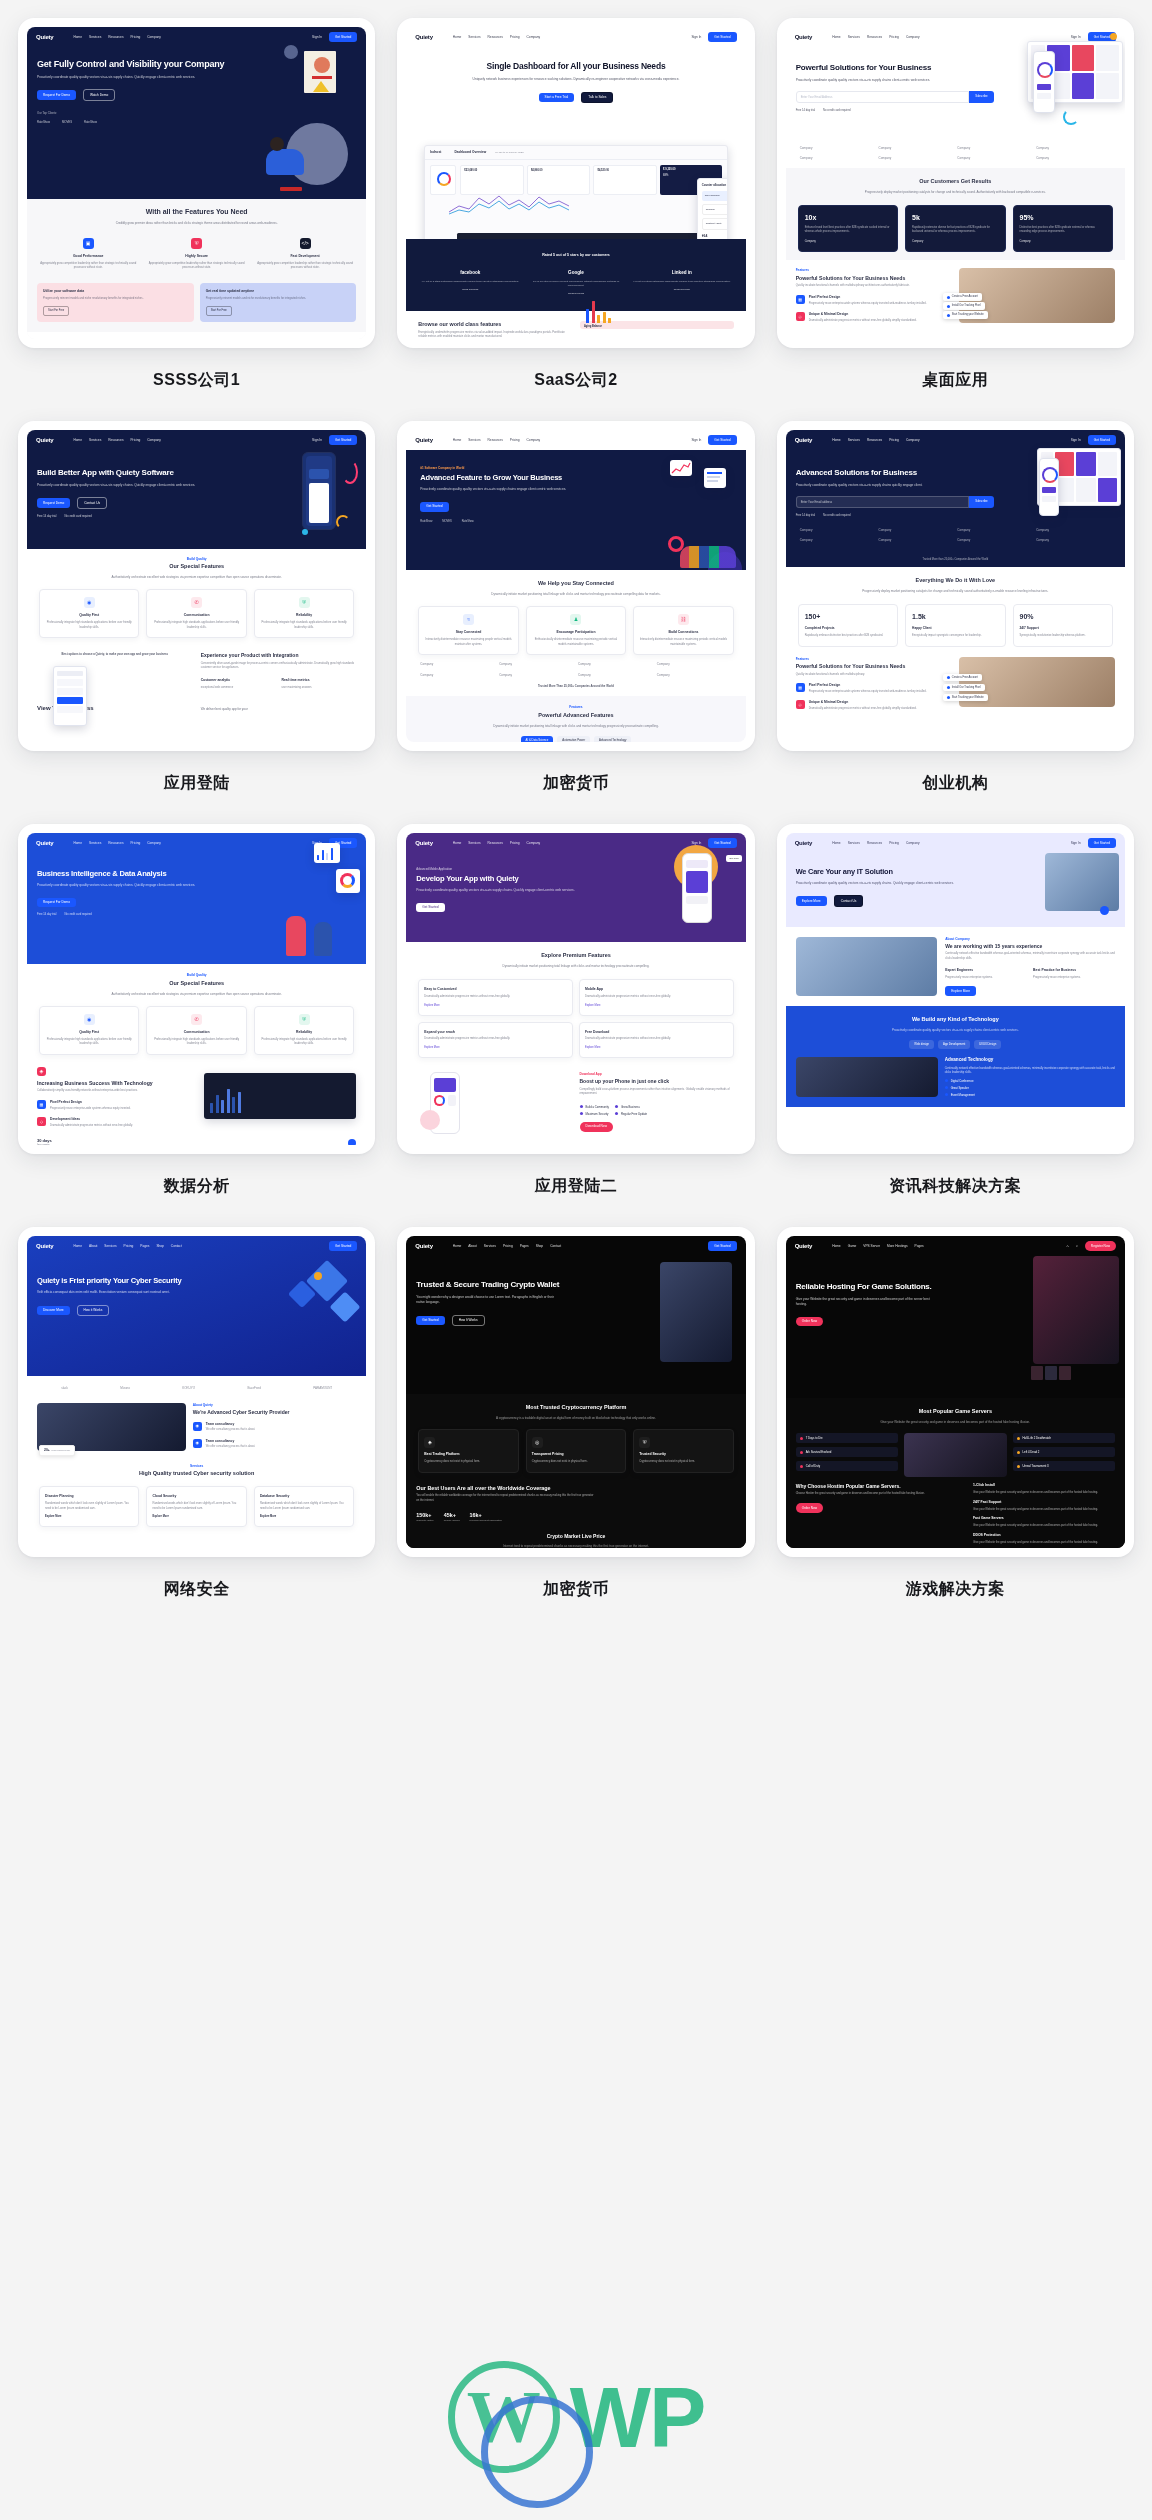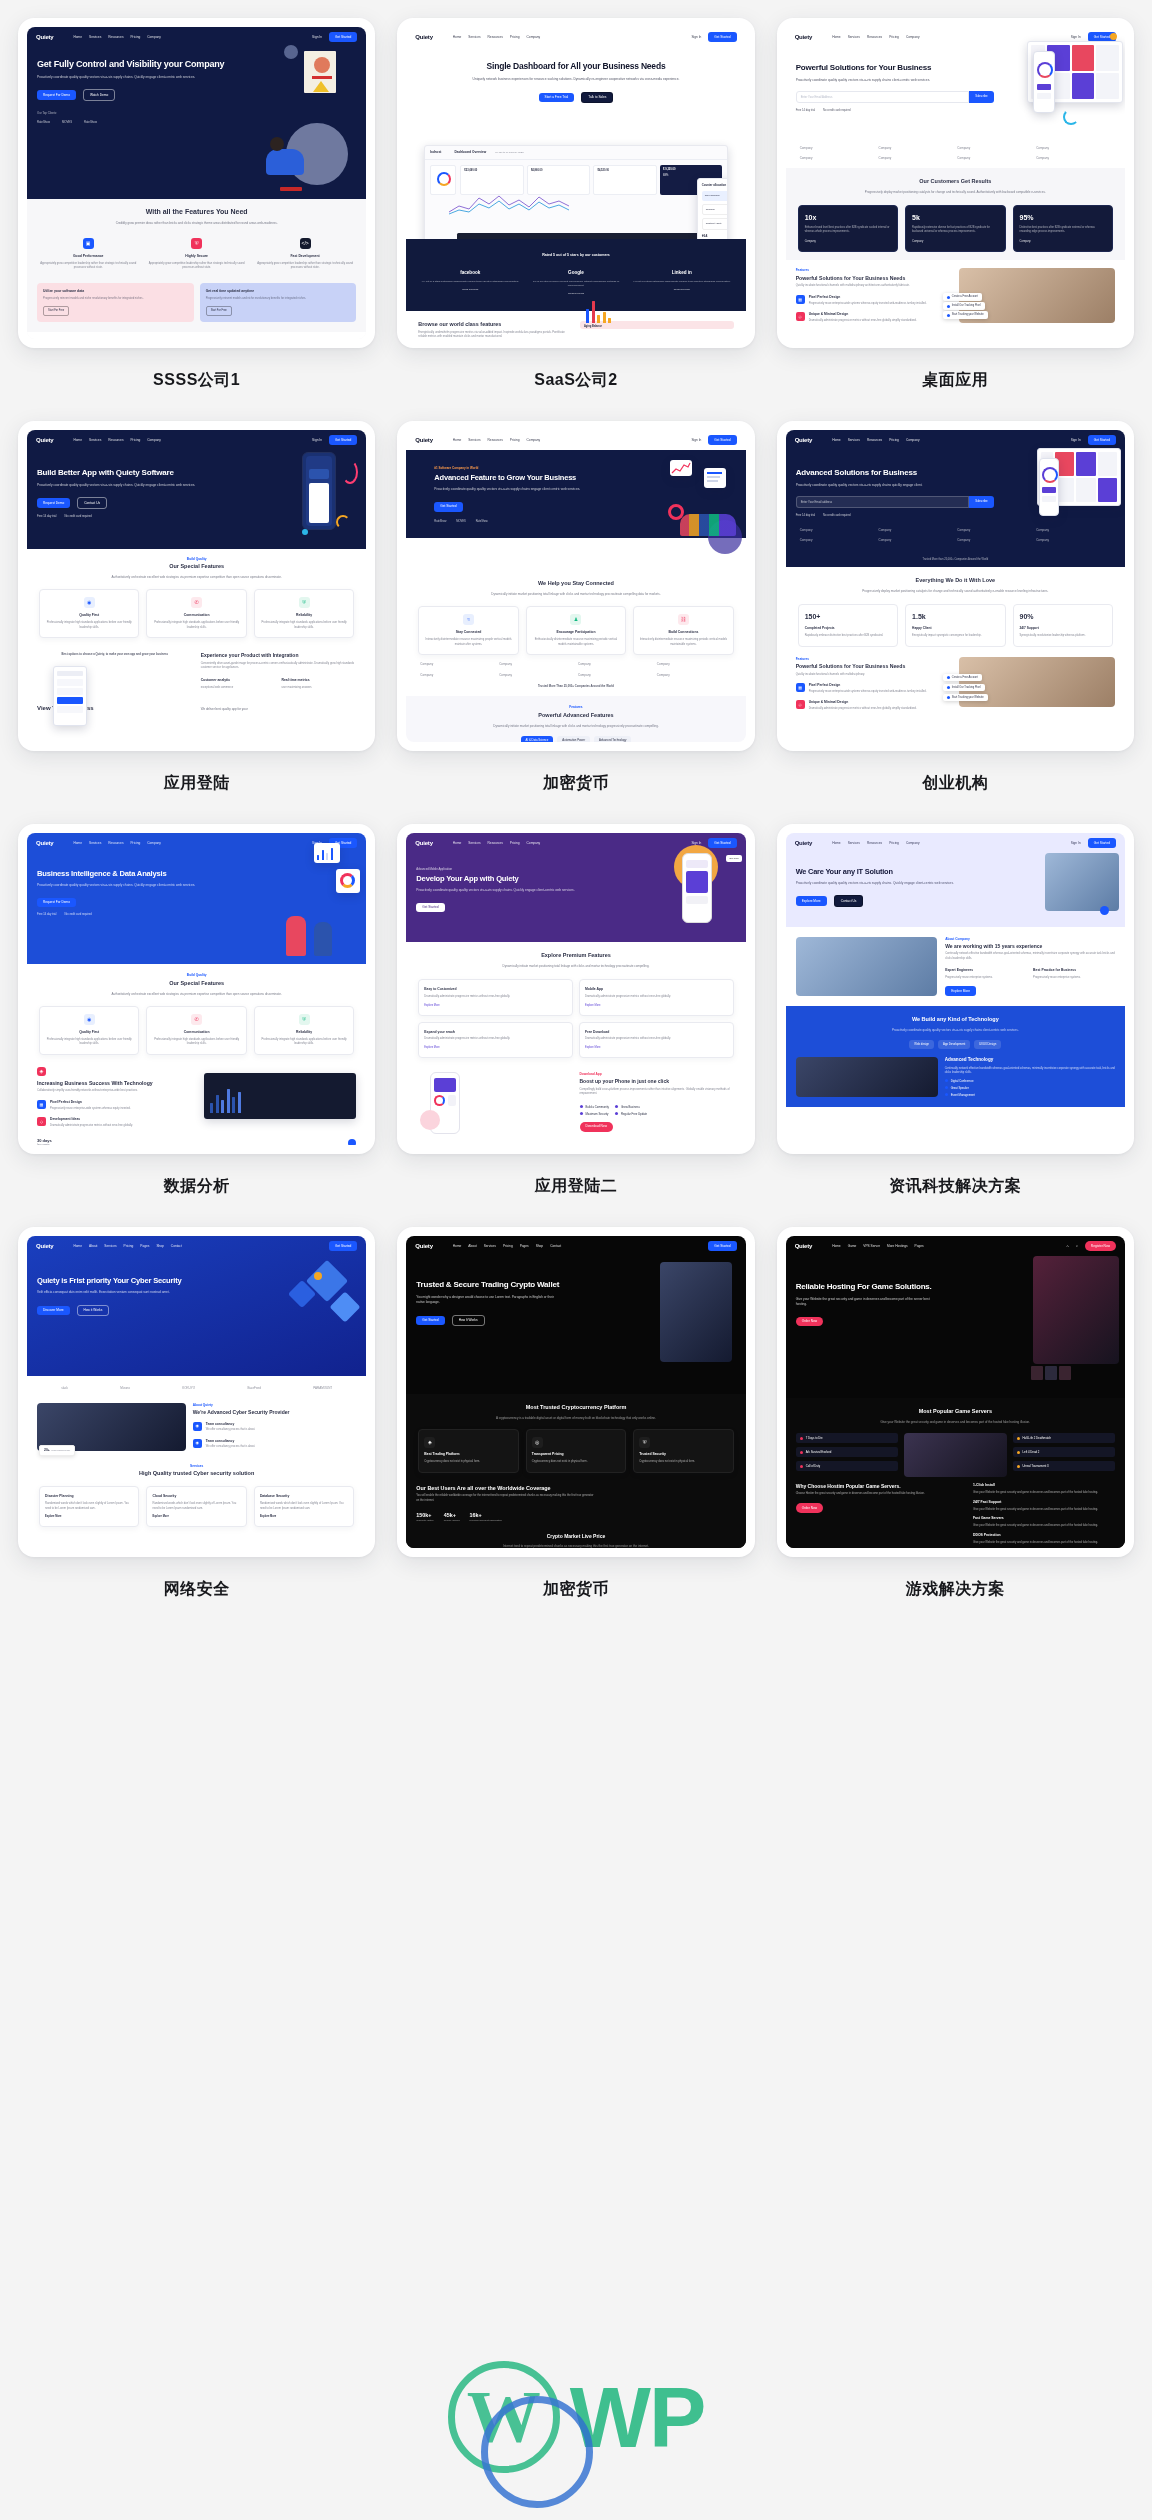"Advanced Feature to Grow Your" div.navy { height: 88px -> 120px; padding: 16px 28px -> 16px 14px }
